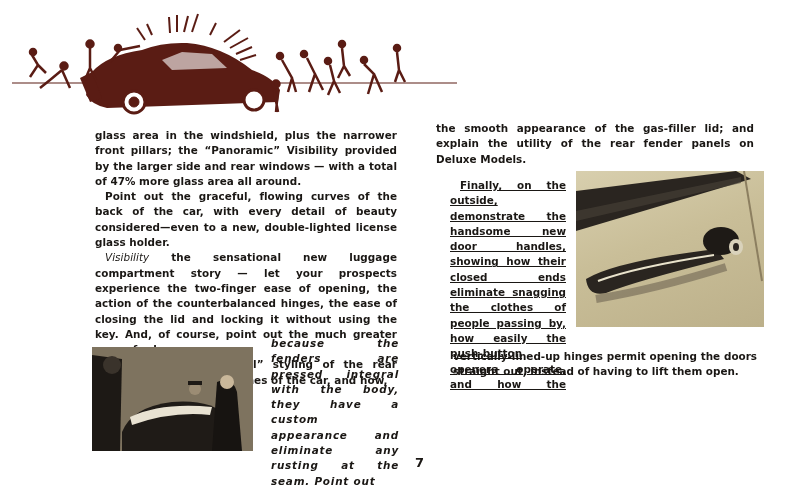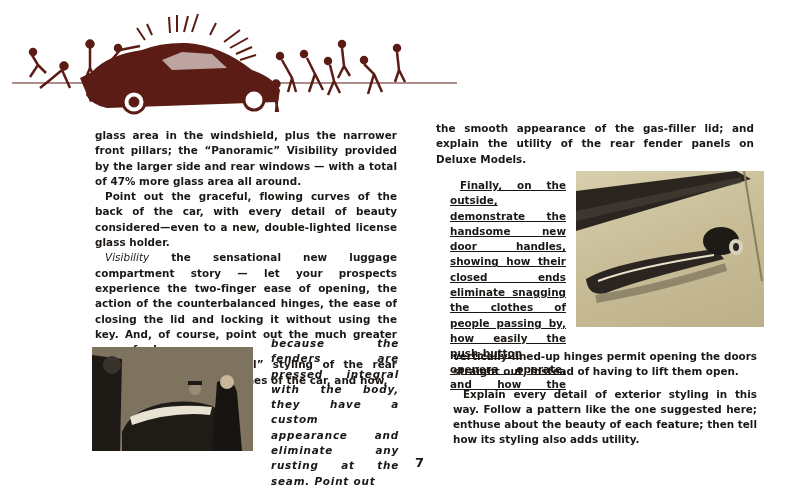"Explain every detail of exterior" p.indent { html: <p>Explain every detail of exterior styling in this way. Follow a pattern like the one suggested here; enthuse about the beauty of each feature; then tell how its styling also adds utility.</p> -> none }
